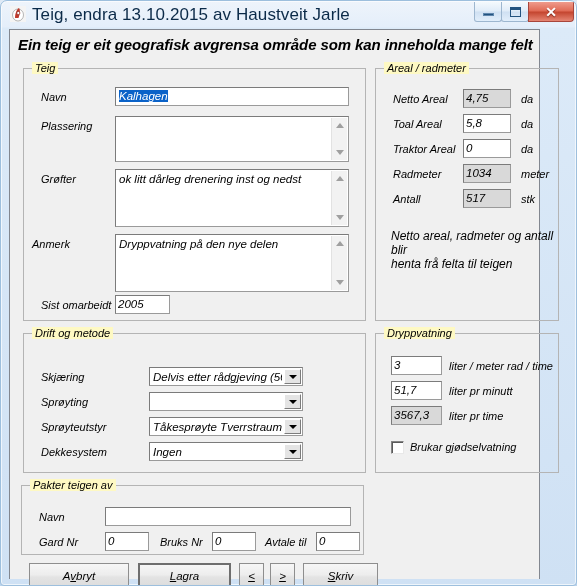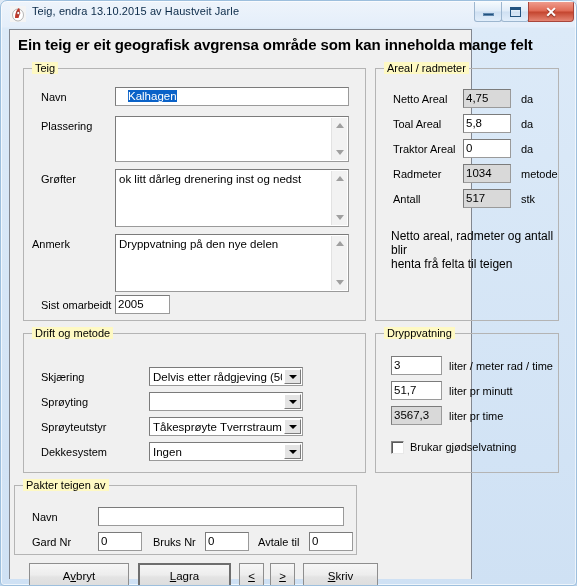"Teig, endra 13.10.2015 av Haustveit" .title-text { font-size: 11px -> 17px }
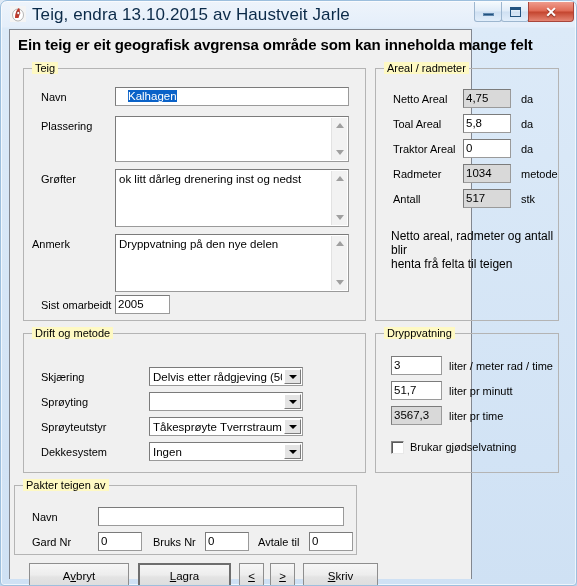"Ein teig er eit geografisk" .client { font-style: none -> italic; width: 463px -> 531px }
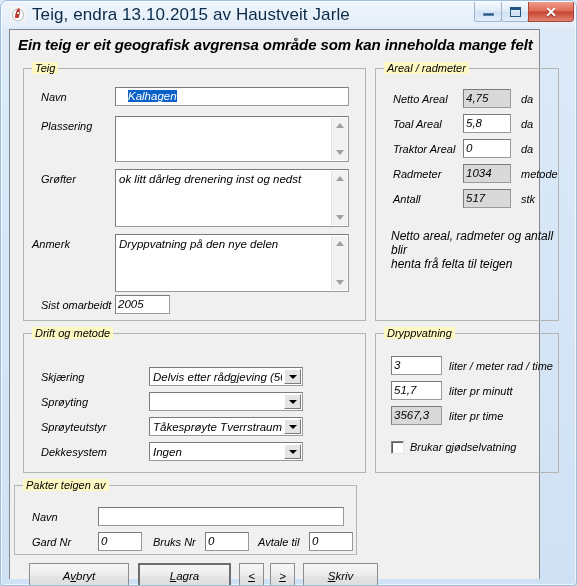"Kalhagen" .tfield.sel-host { padding-left: 12px -> 3px }
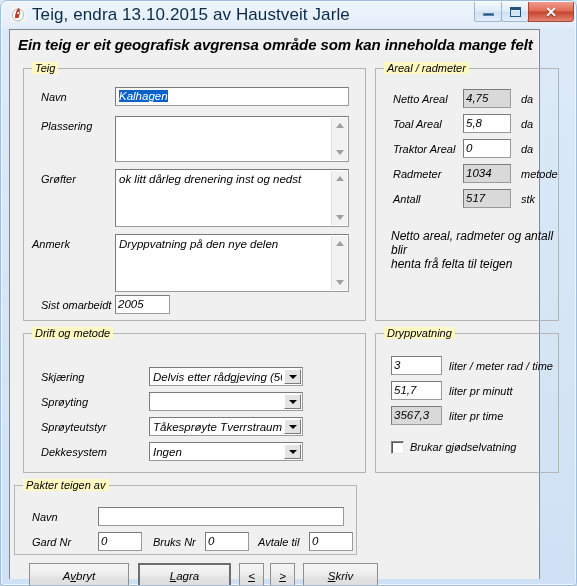"metode" span.lbl { text: metode -> meter }
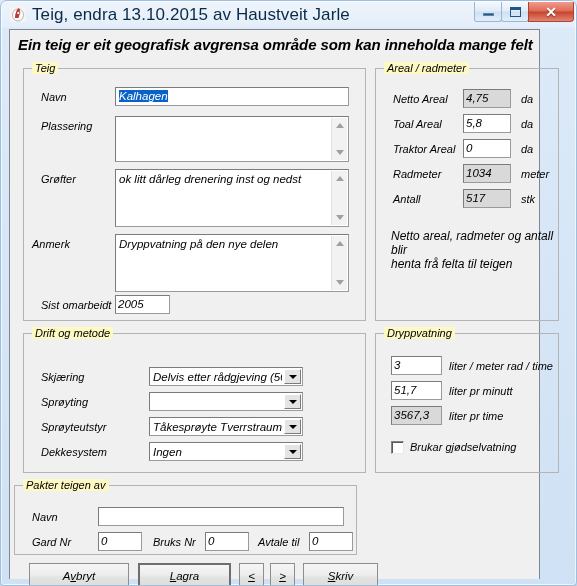"Pakter teigen av" div.group { left: 4px -> 11px }
